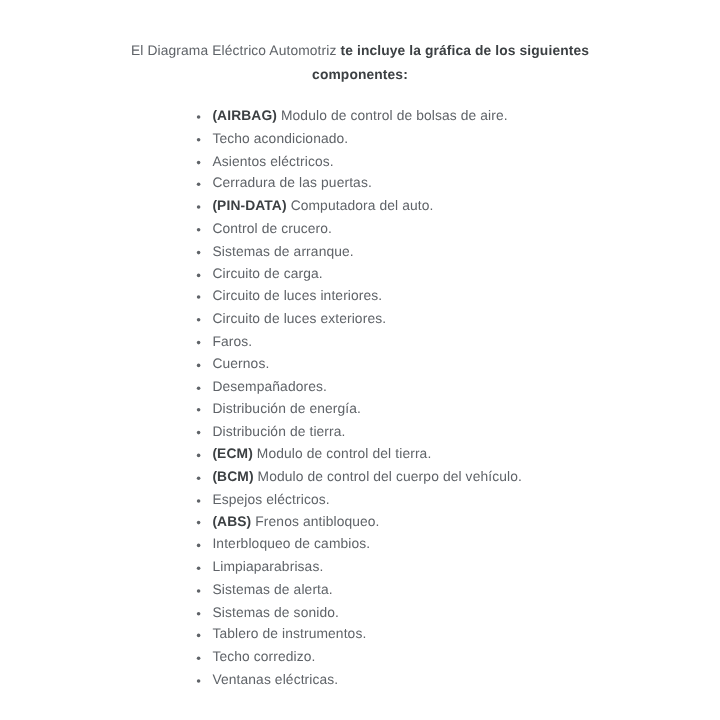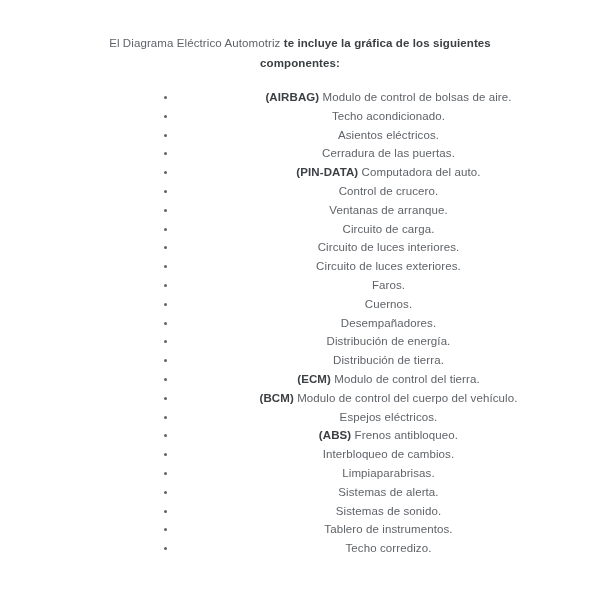"(AIRBAG) Modulo de control de" ul.components { text-align: center -> none }
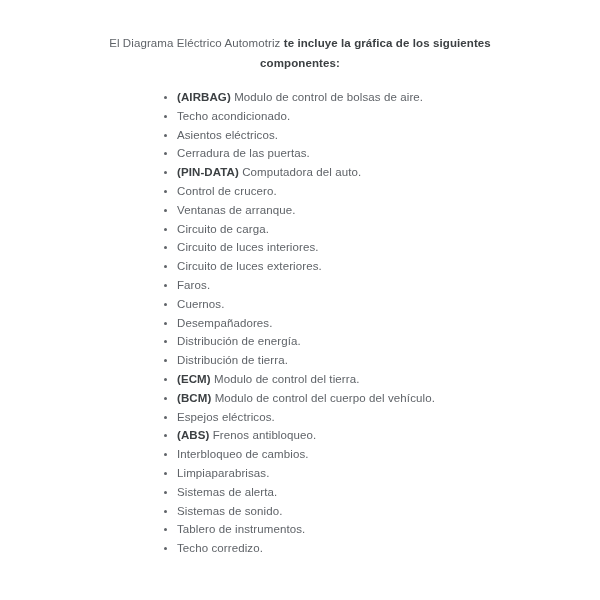"Ventanas de arranque." span { text: Ventanas -> Sistemas }
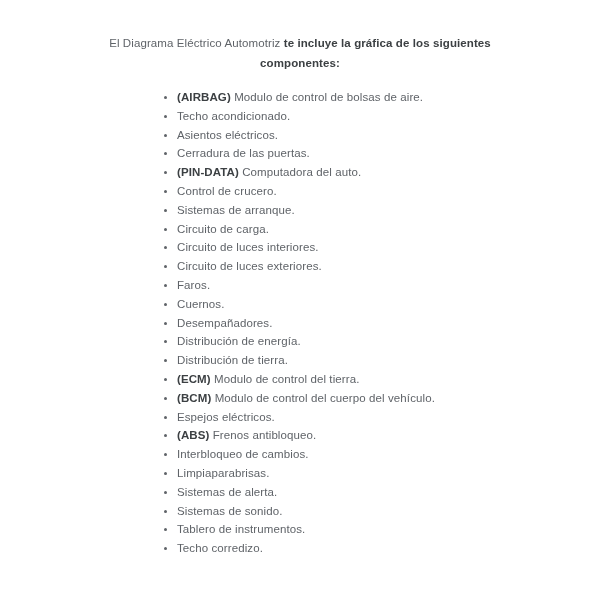"Ventanas eléctricas." li { html: none -> <li><span>Ventanas eléctricas.</span></li> }
